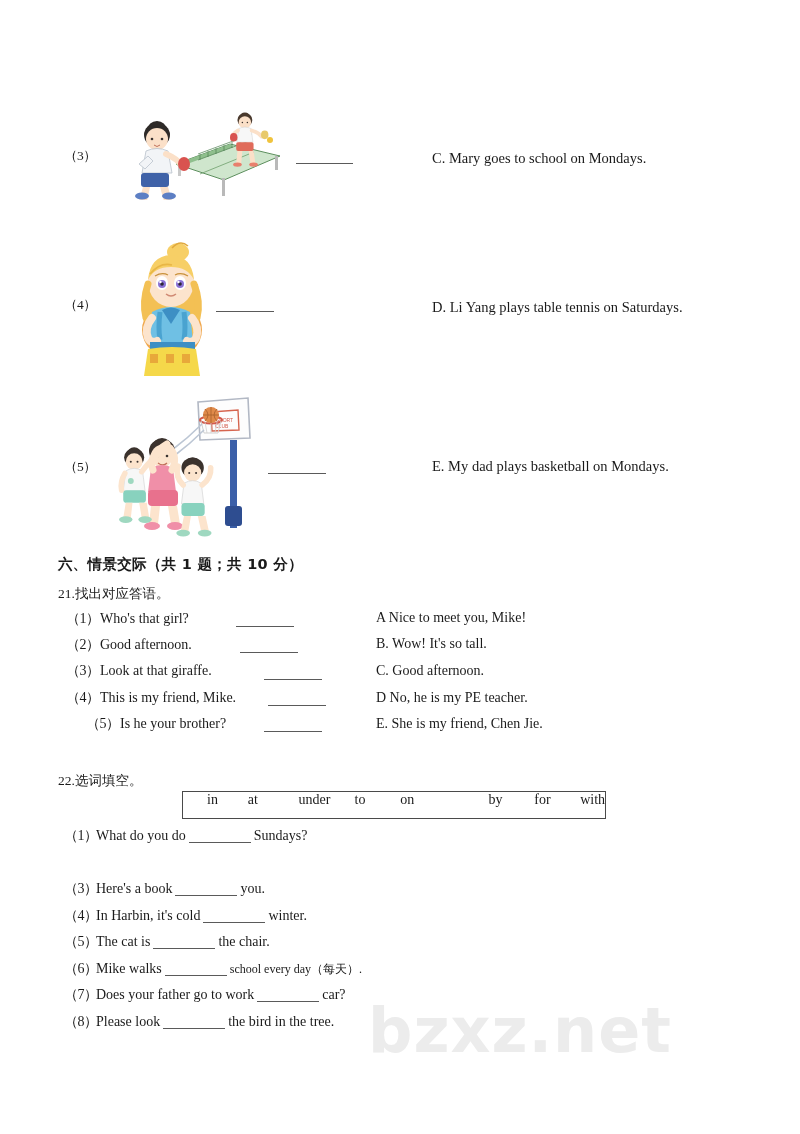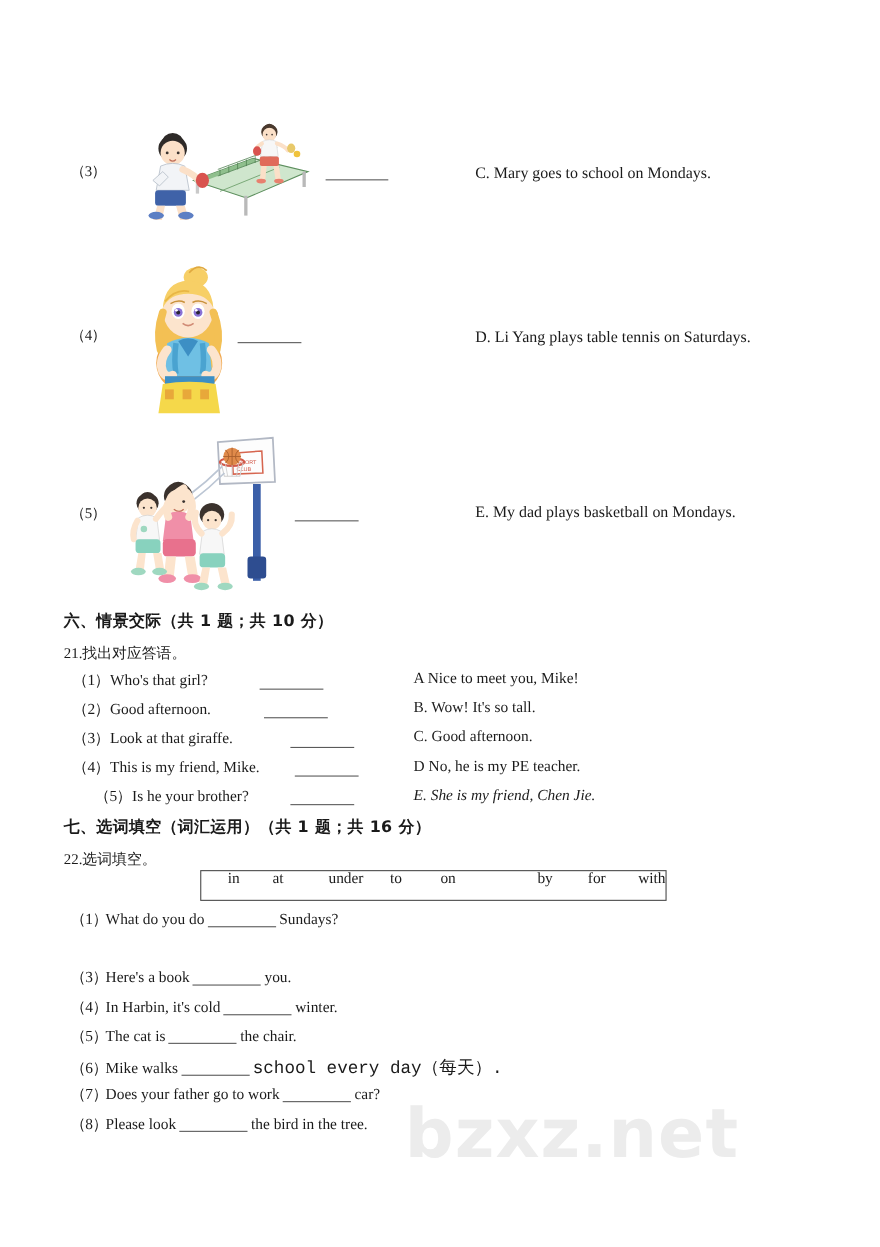"E. She is my friend," div.match-right { font-style: italic -> none }
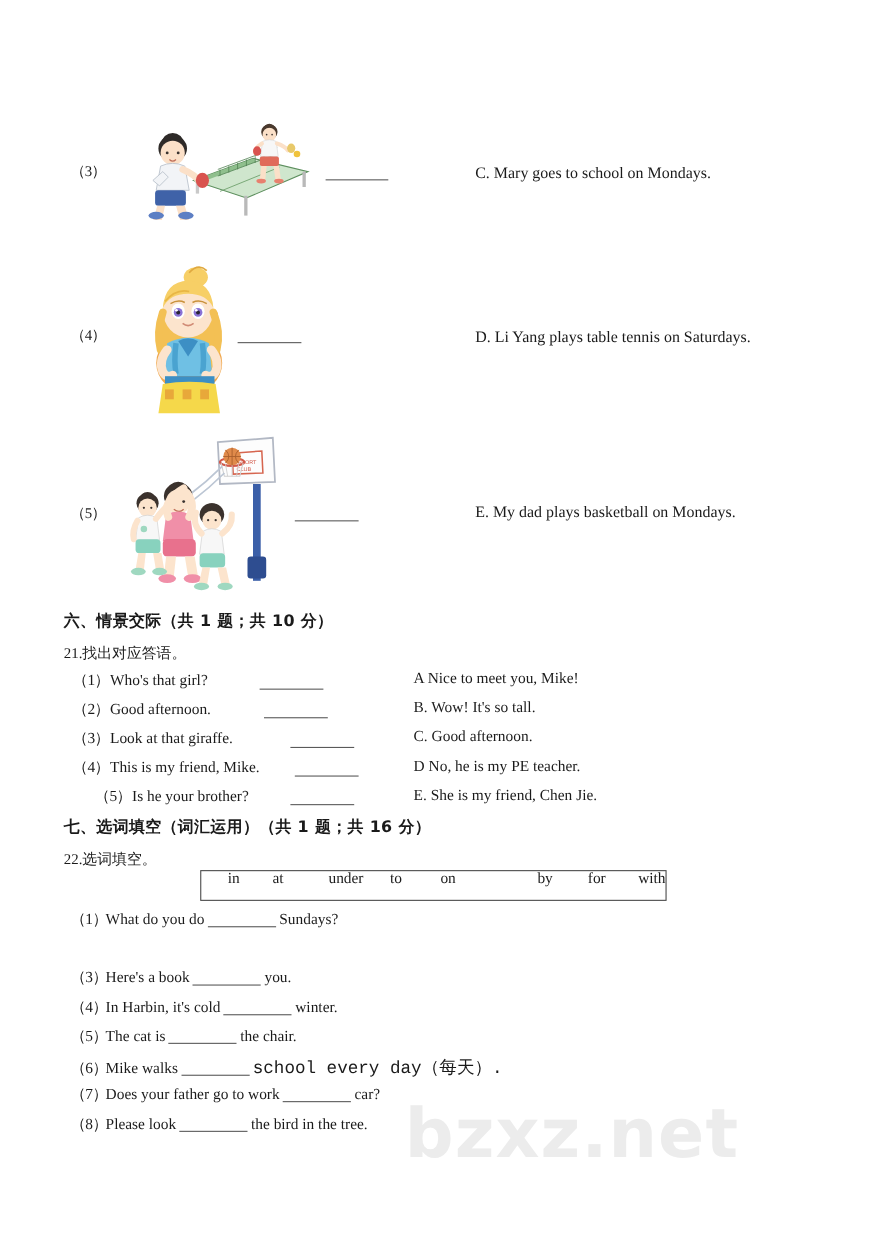"七、选词填空（词汇运用）（共 1 题；共 16 分）" div.sec-head { html: <div>七、选词填空（词汇运用）（共 1 题；共 16 分）</div> -> none }
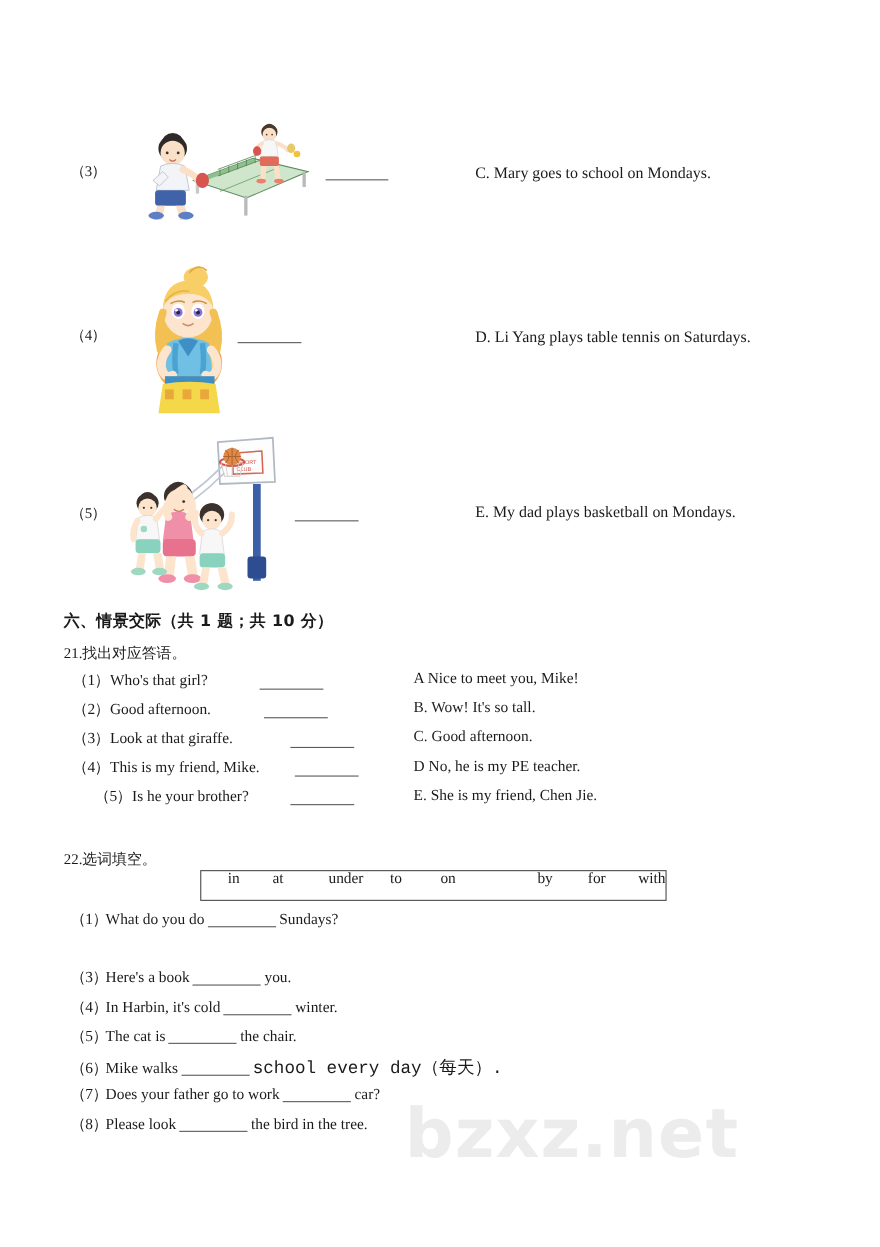"school every day（每天）." .cn { font-family: Liberation Mono, monospace -> Liberation Serif, serif; font-size: 16px -> 12px }
